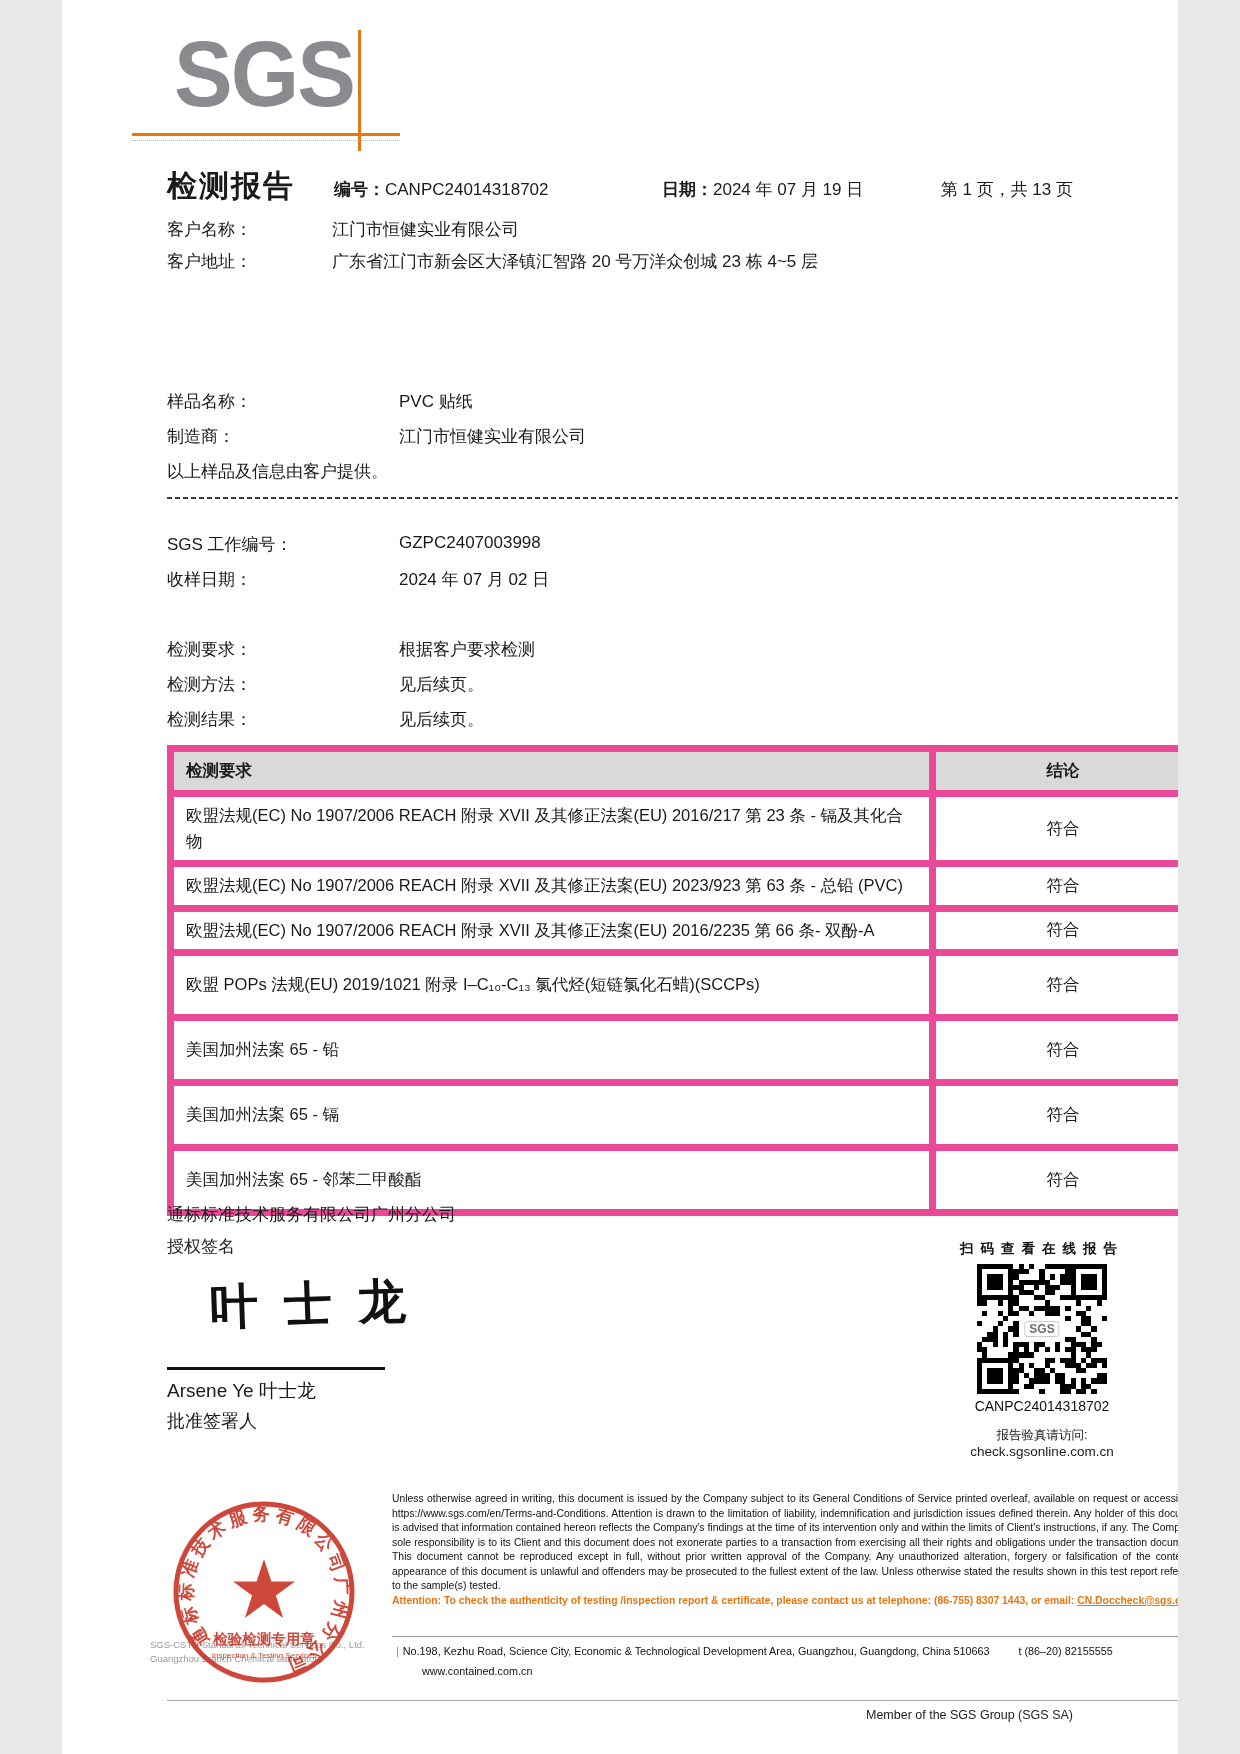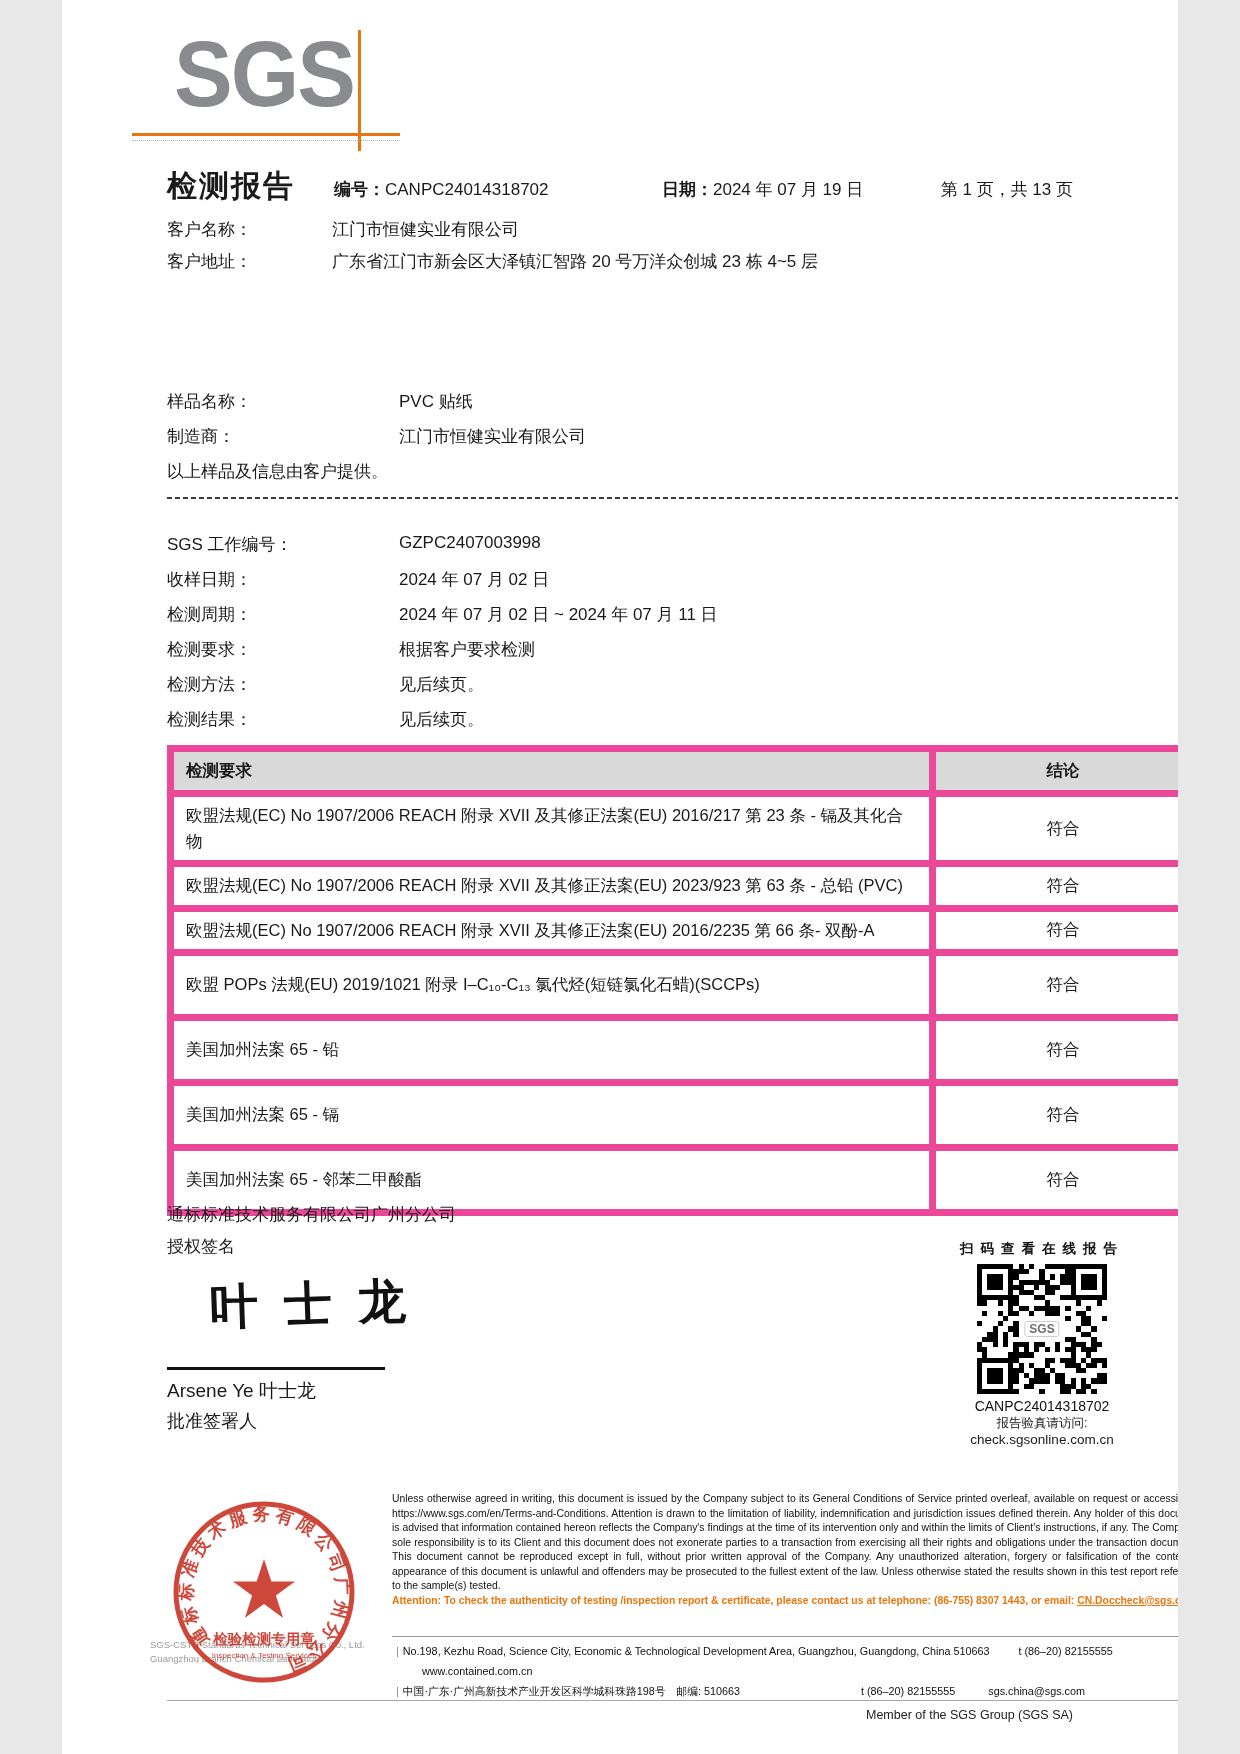"检测周期：" div.row { html: <div> <span>检测周期：</span> <span>2024 年 07 月 02 日 ~ 2024 年 07 月 11 日</span> </div> -> none }
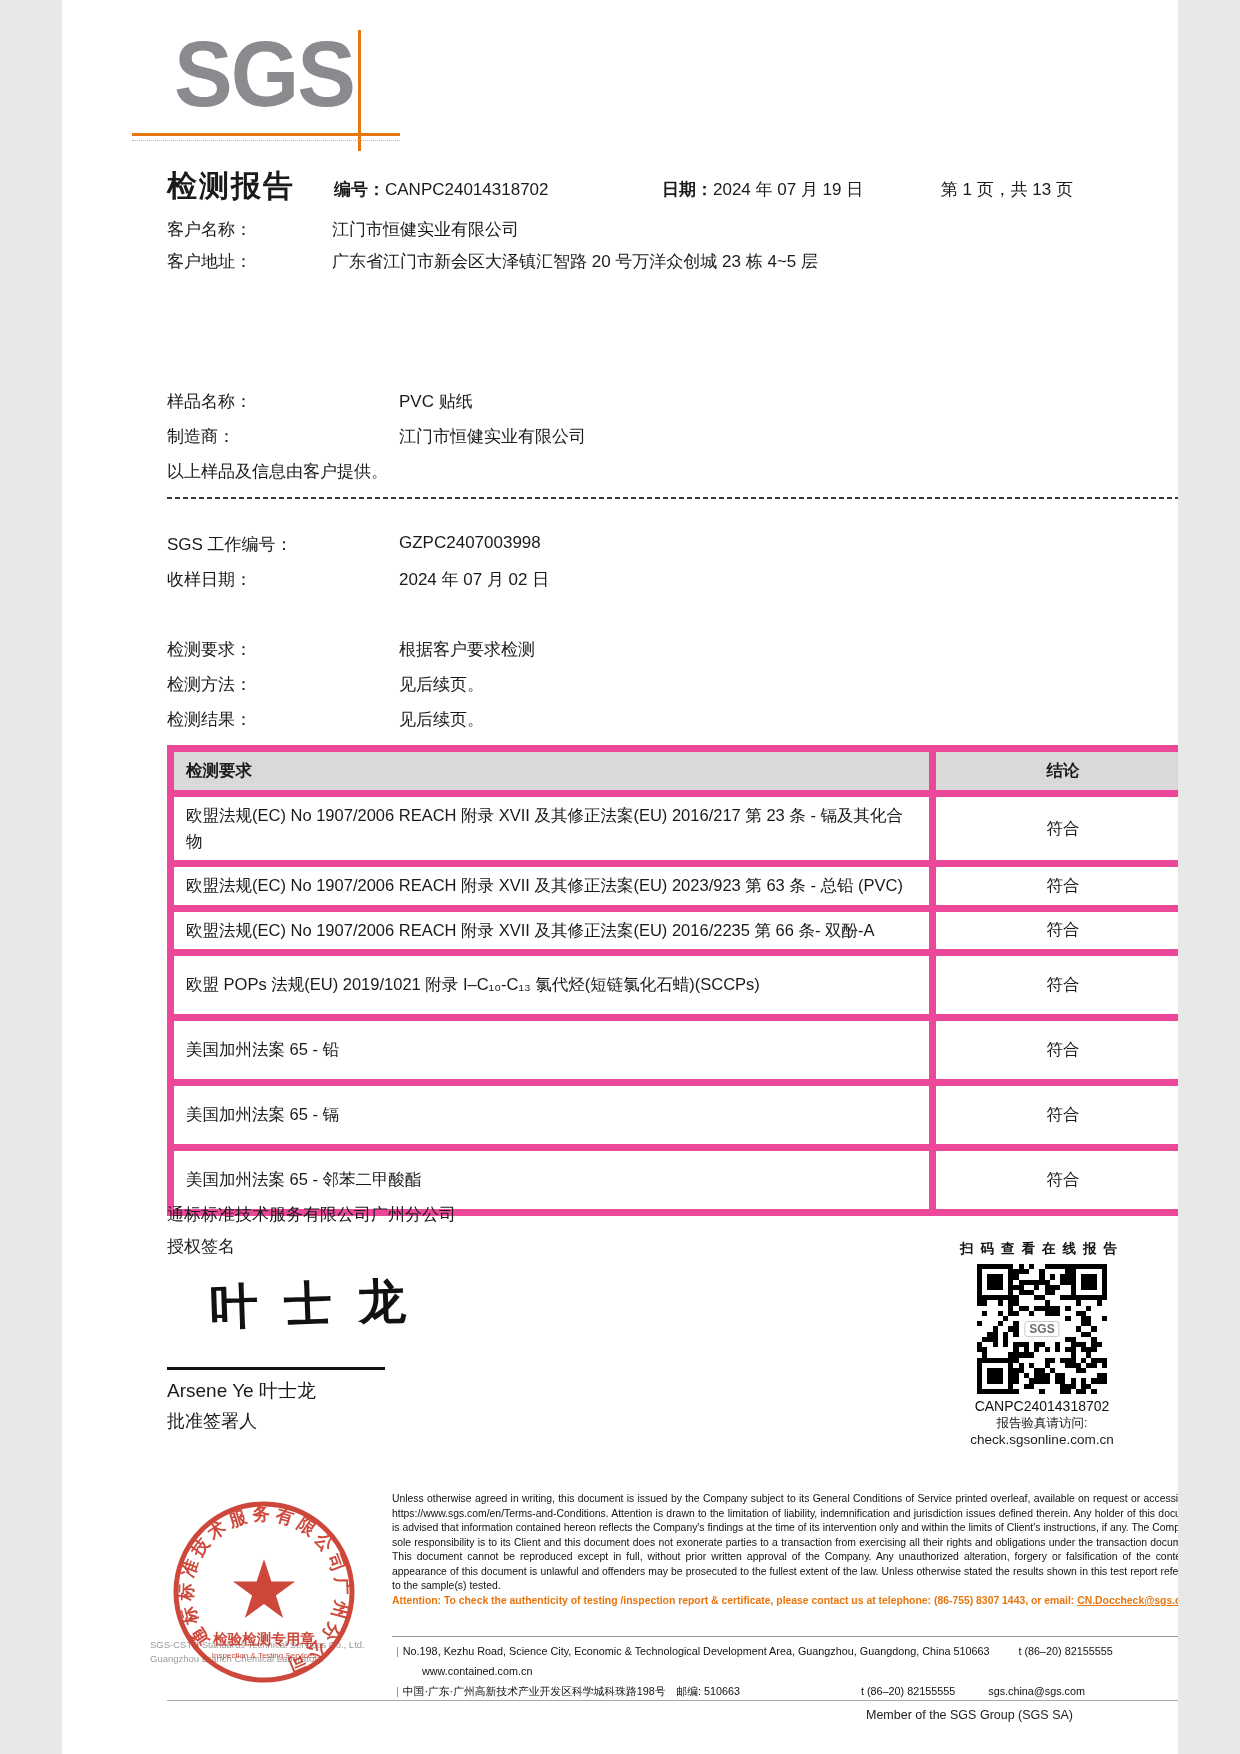"报告验真请访问:" .qr-hint { margin-top: 1px -> 13px }
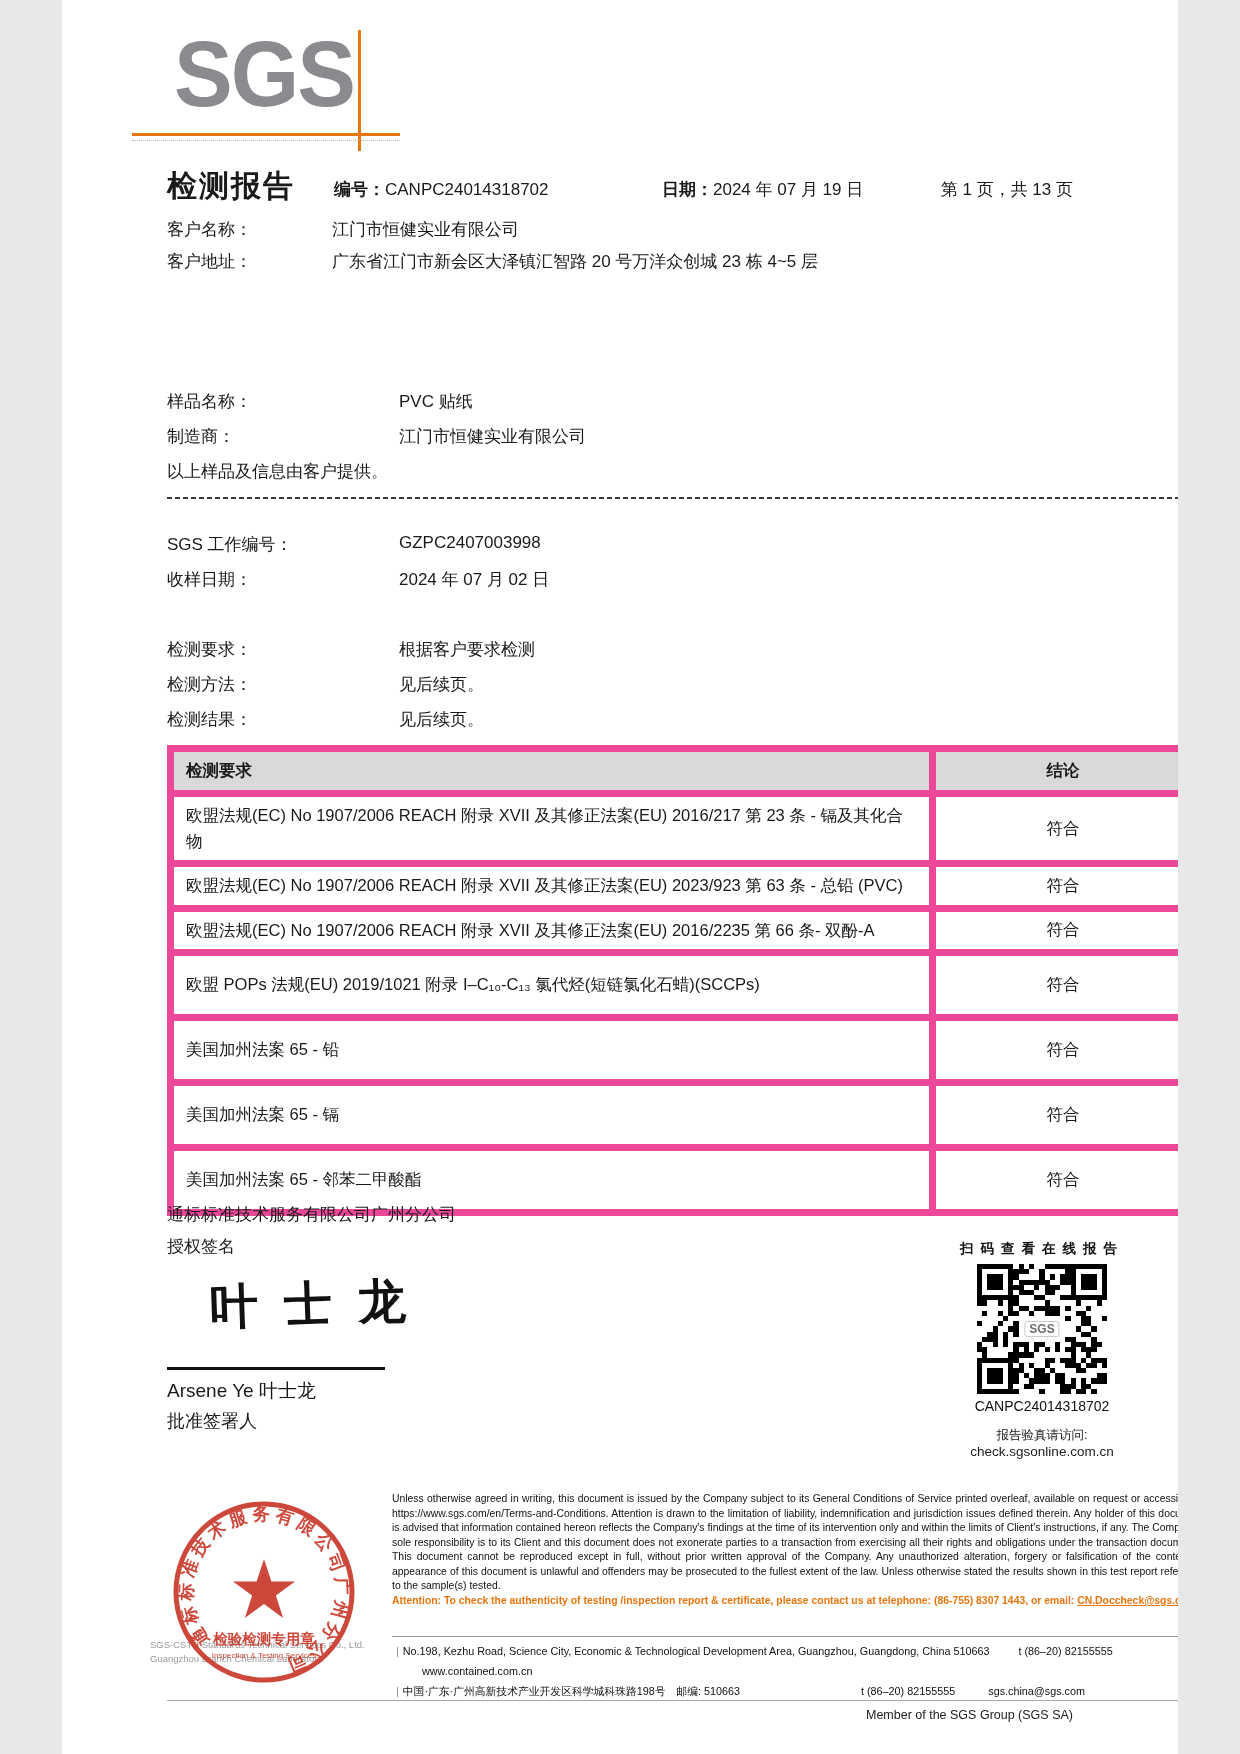"| 中国·广东·广州高新技术产业开发区科学城科珠路198号 邮编: 510663" div { html: <div> <span>|</span><span>中国·广东·广州高新技术产业开发区科学城科珠路198号 邮编: 510663</span> <span>t (86–20) 82155555</span> <span>sgs.china@sgs.com</span> </div> -> none }
